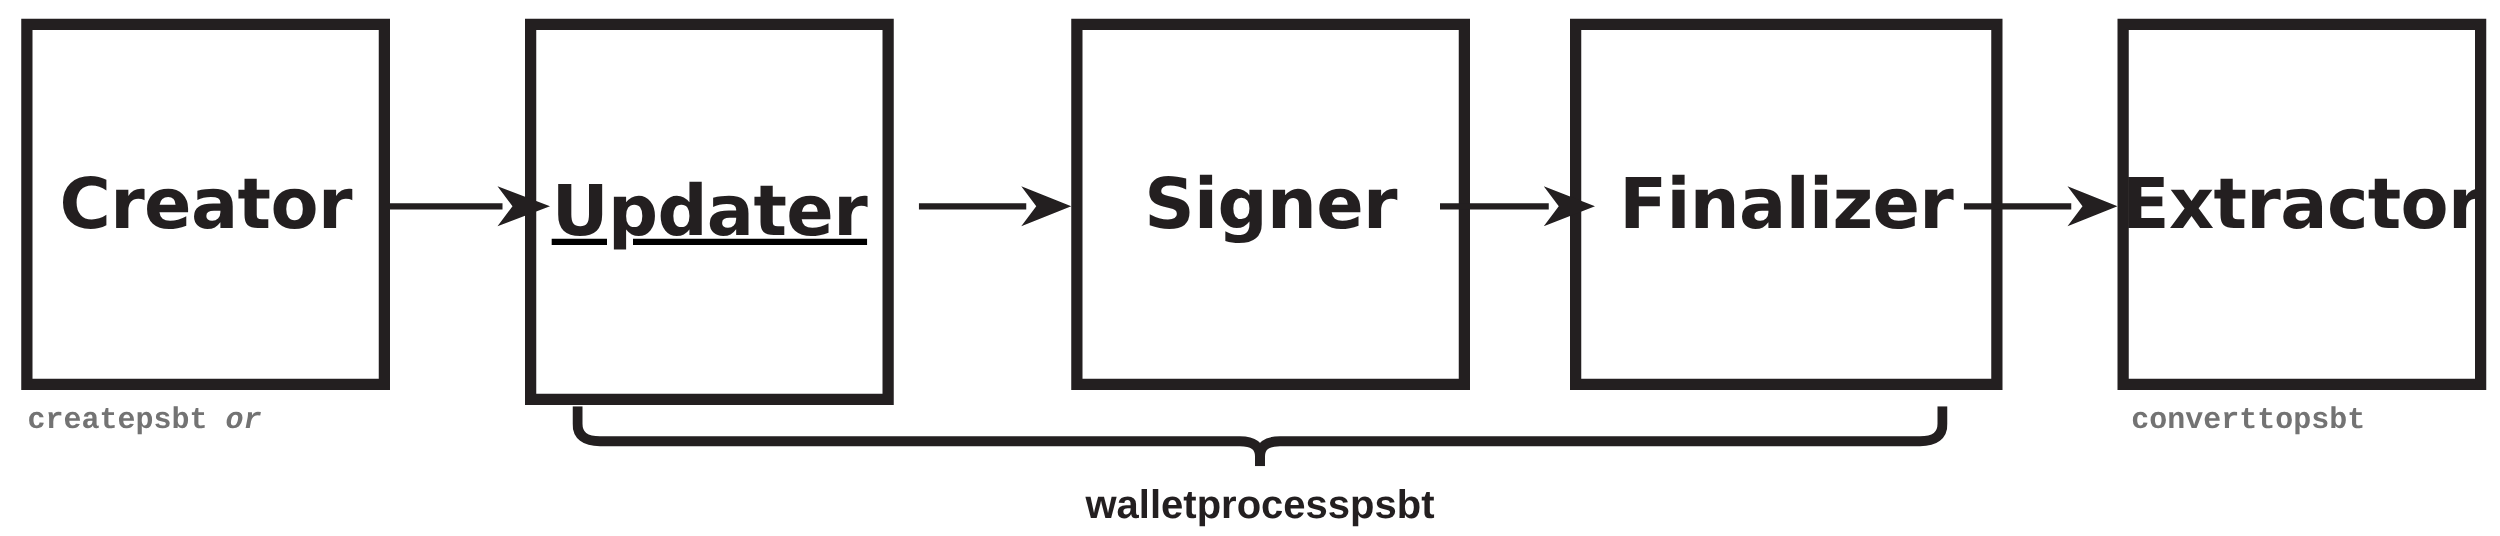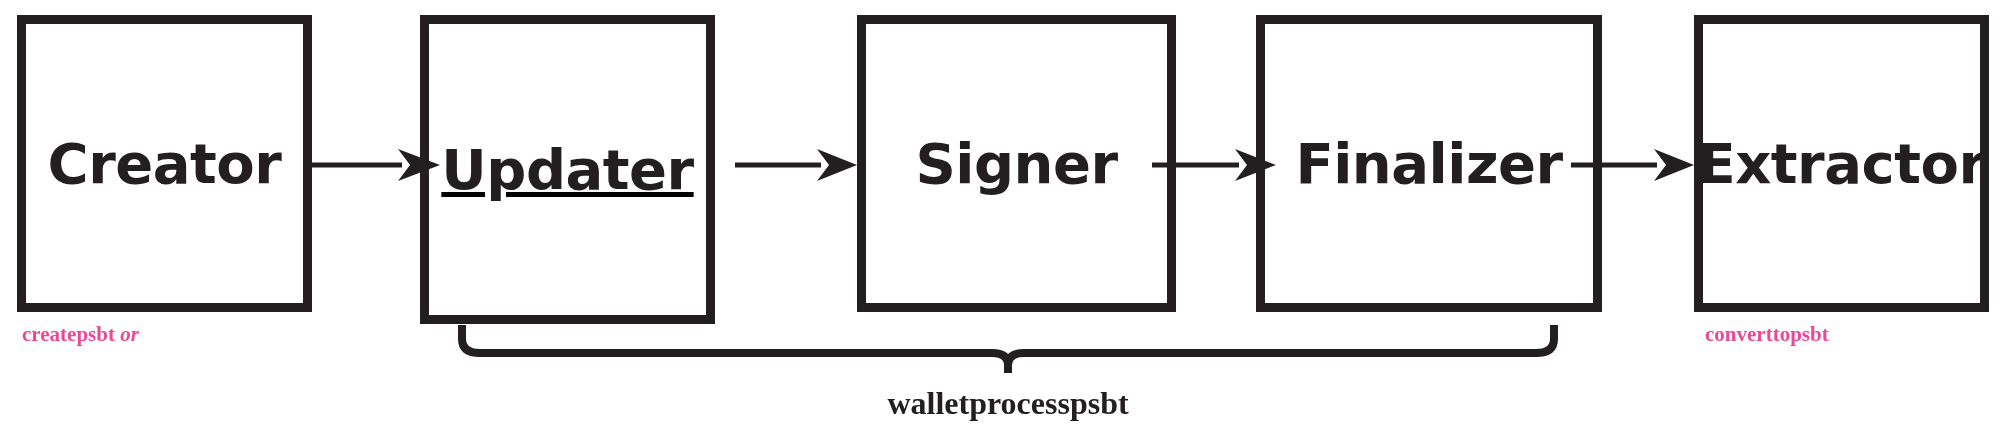"createpsbt or" .cmd-label { color: #ec4899 -> #737373; font-family: Liberation Serif, serif -> Liberation Mono, monospace; font-size: 21px -> 24px }
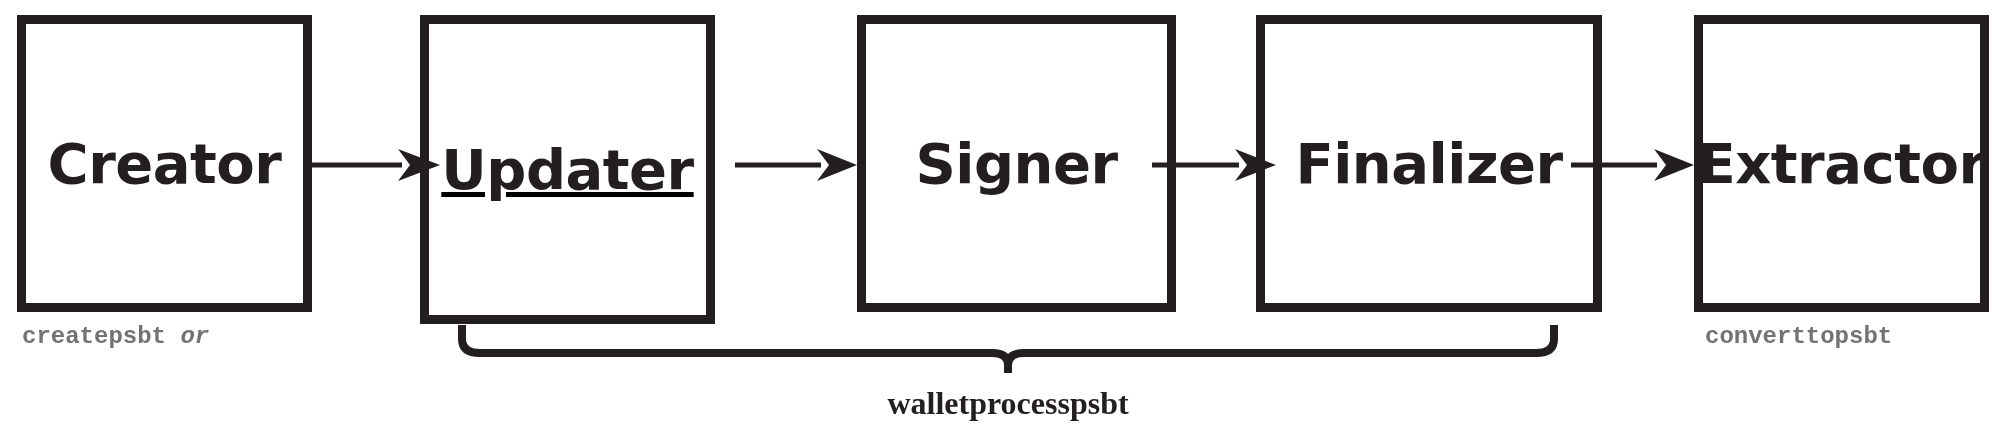"walletprocesspsbt" .brace-label { font-family: Liberation Serif, serif -> Liberation Sans, sans-serif }
